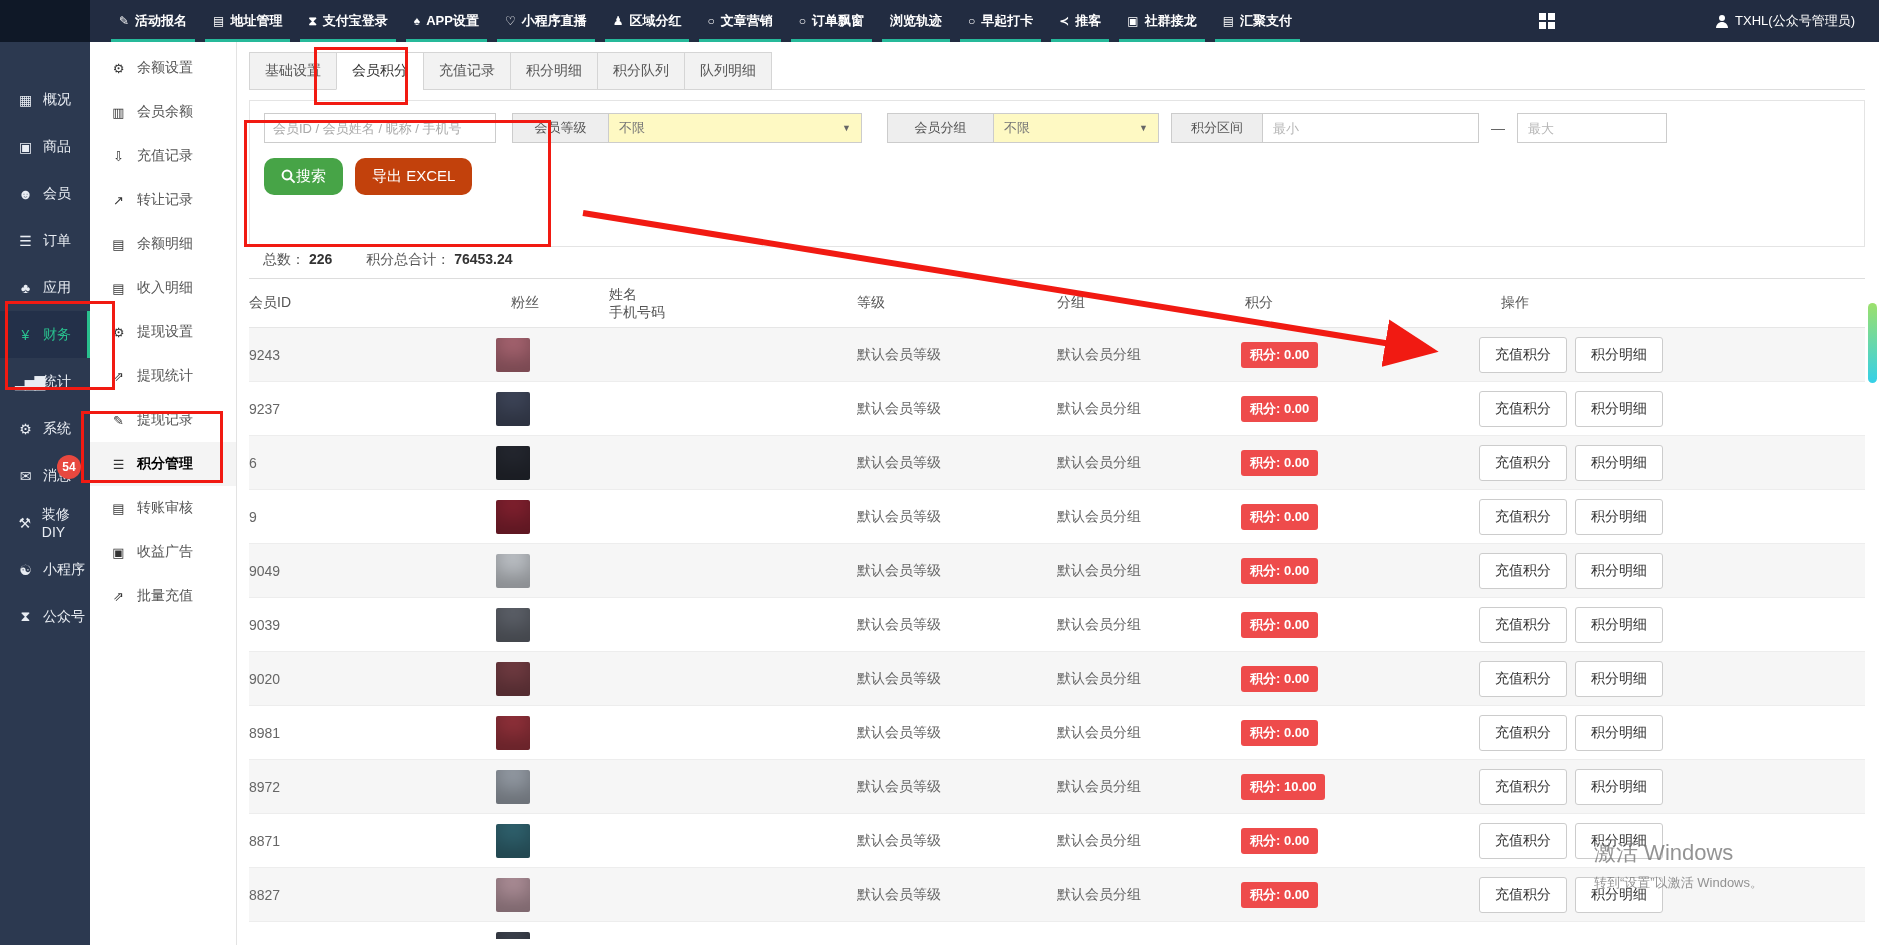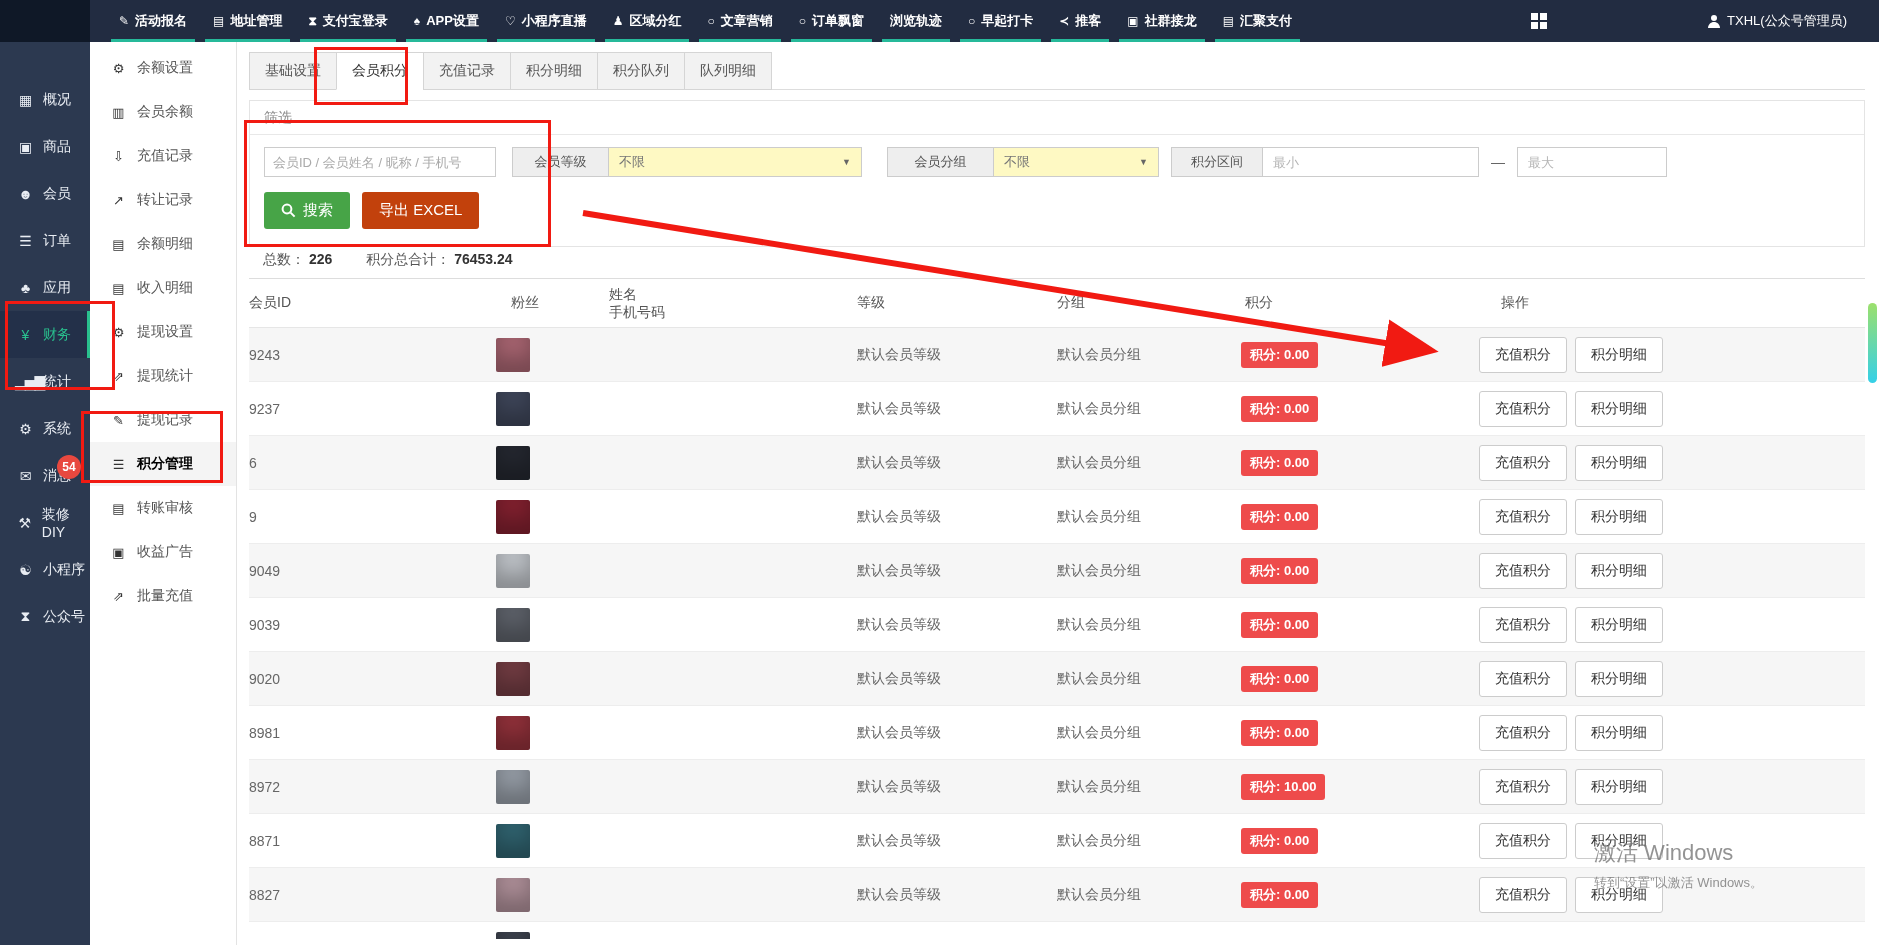"TXHL(公众号管理员)" .nav-right { padding-right: 32px -> 24px }
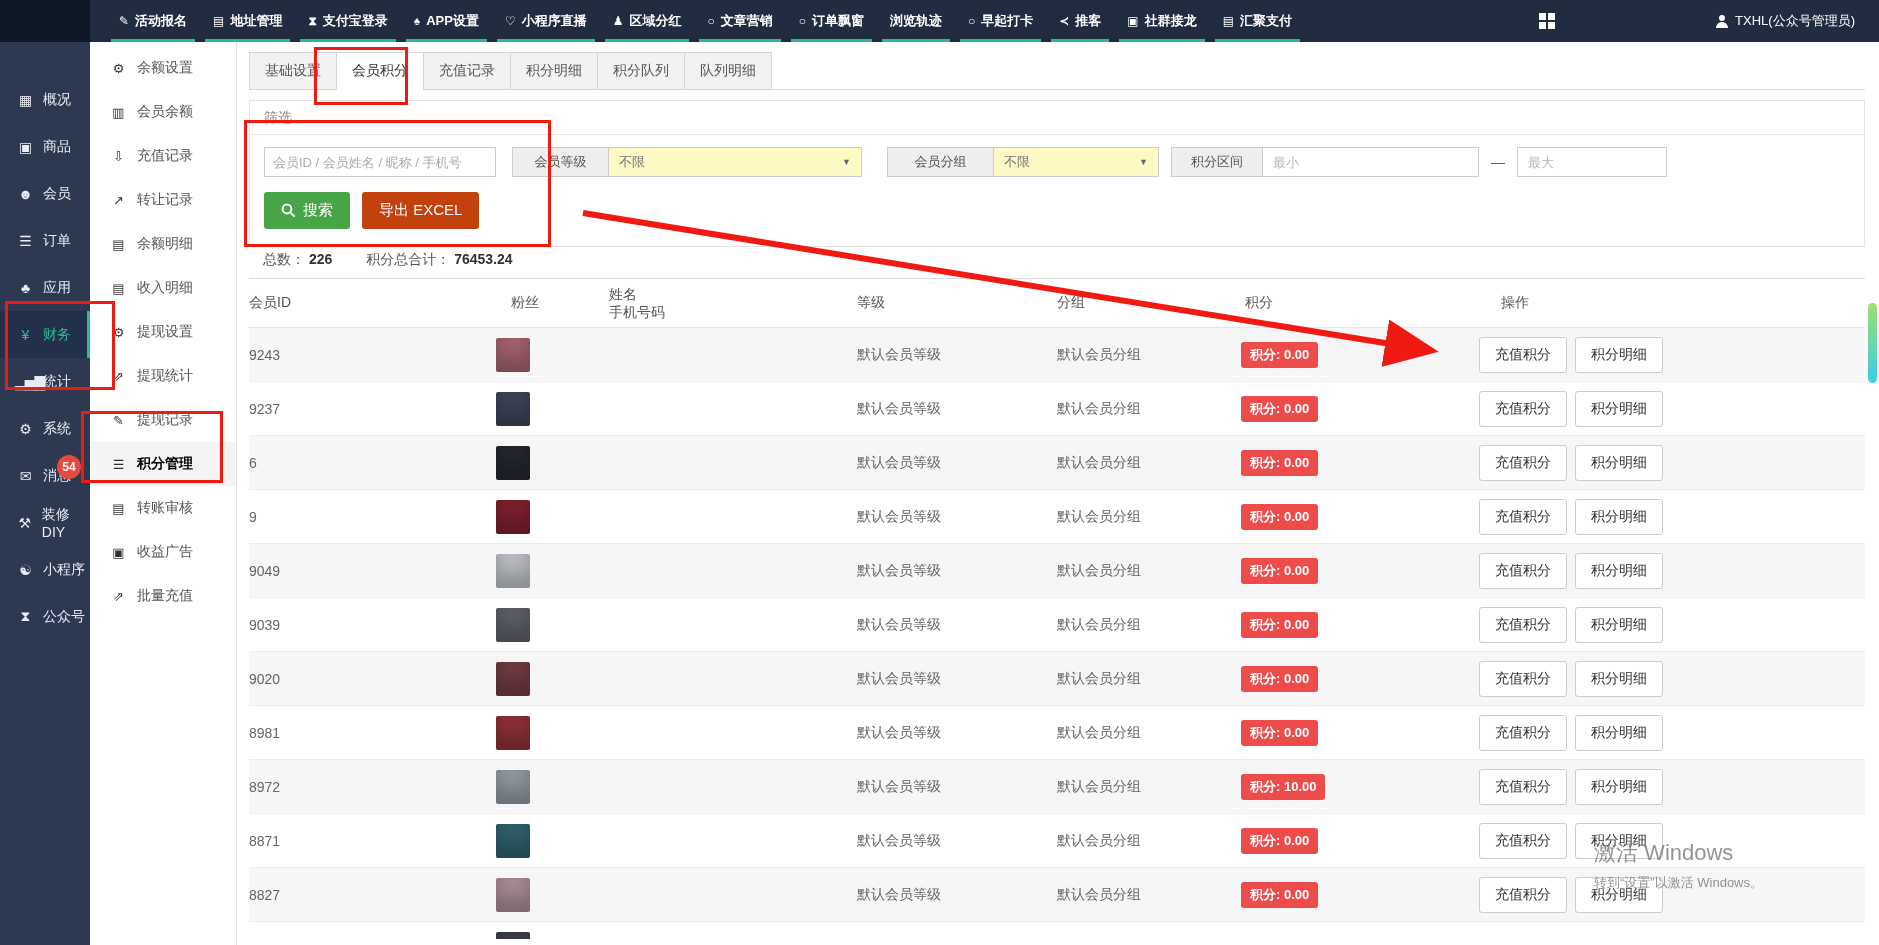"筛选" div.panel-title { html: <div>筛选</div> -> none }
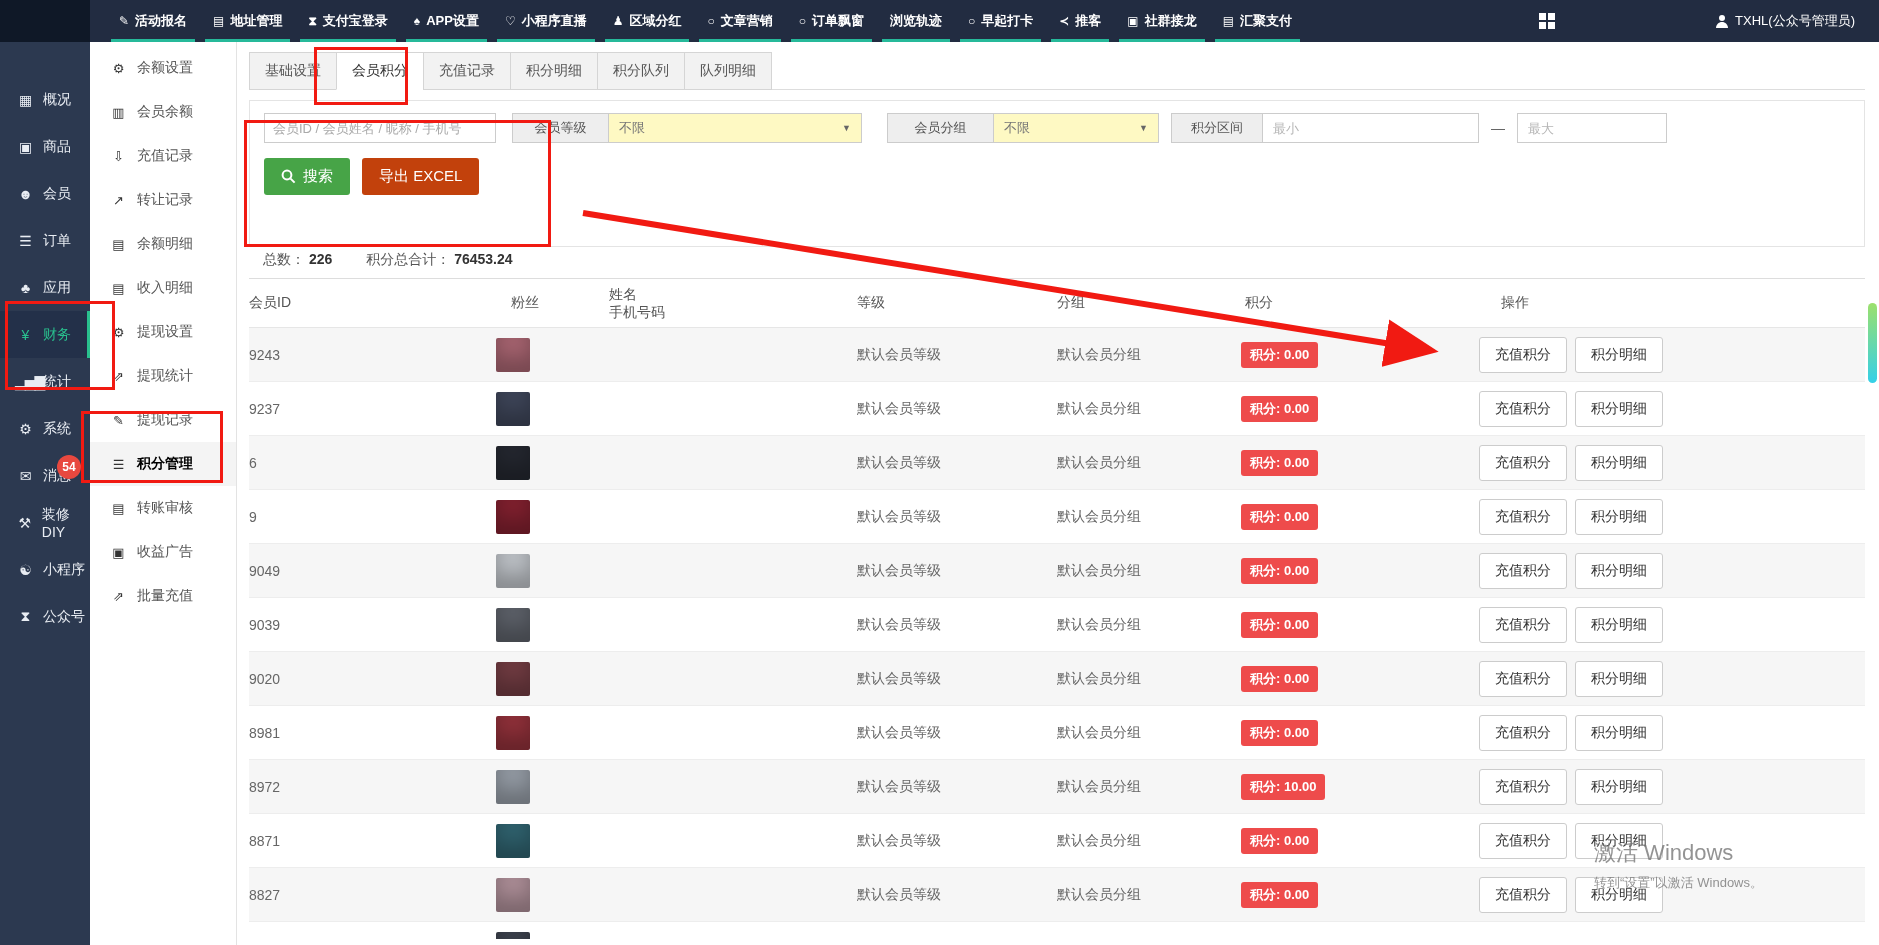"搜索" .btn { border-radius: 3px -> 10px; gap: 7px -> none }
